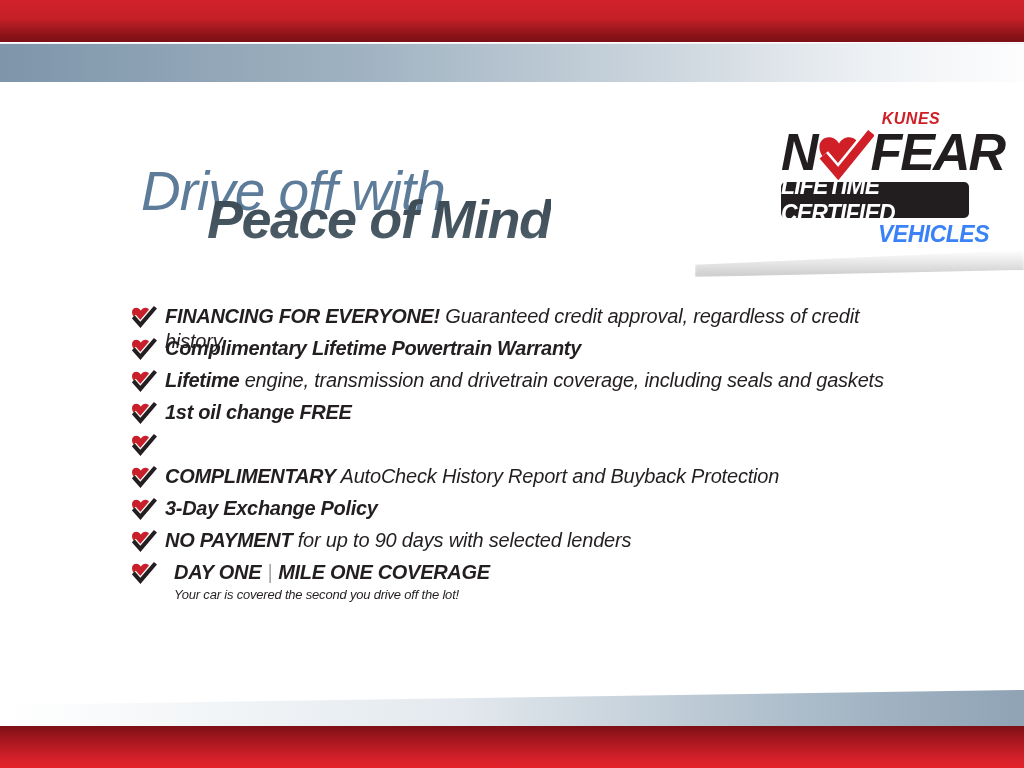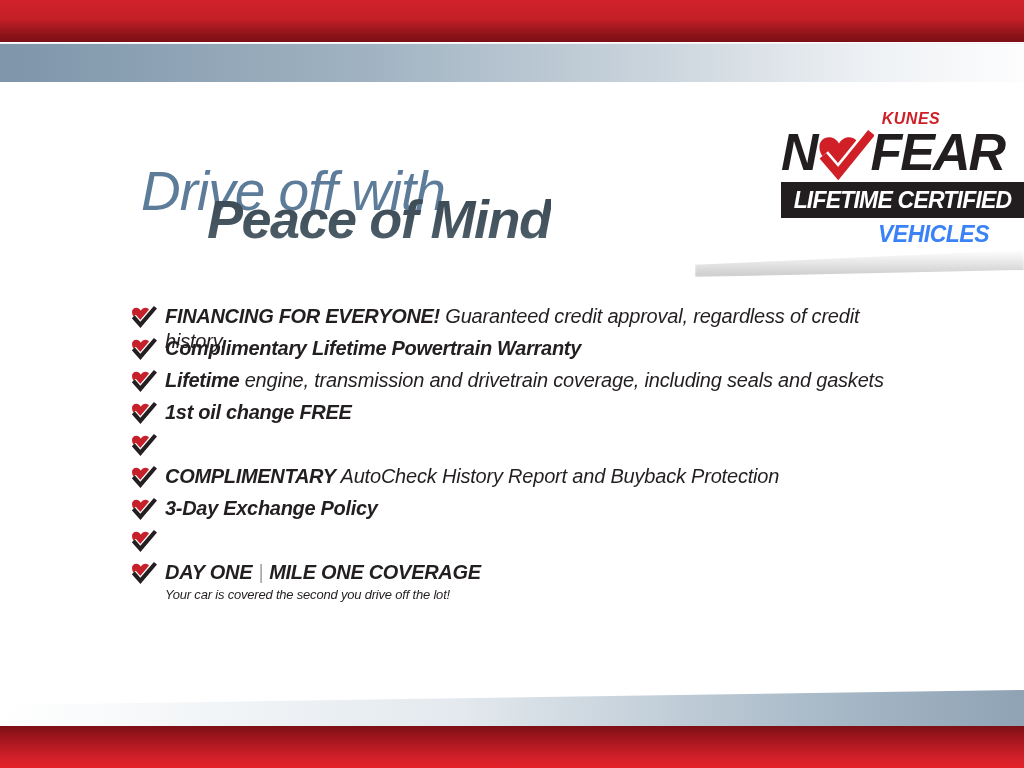"LIFETIME CERTIFIED" .logo-banner { border-radius: 0 -> 5px; width: 243px -> 188px }
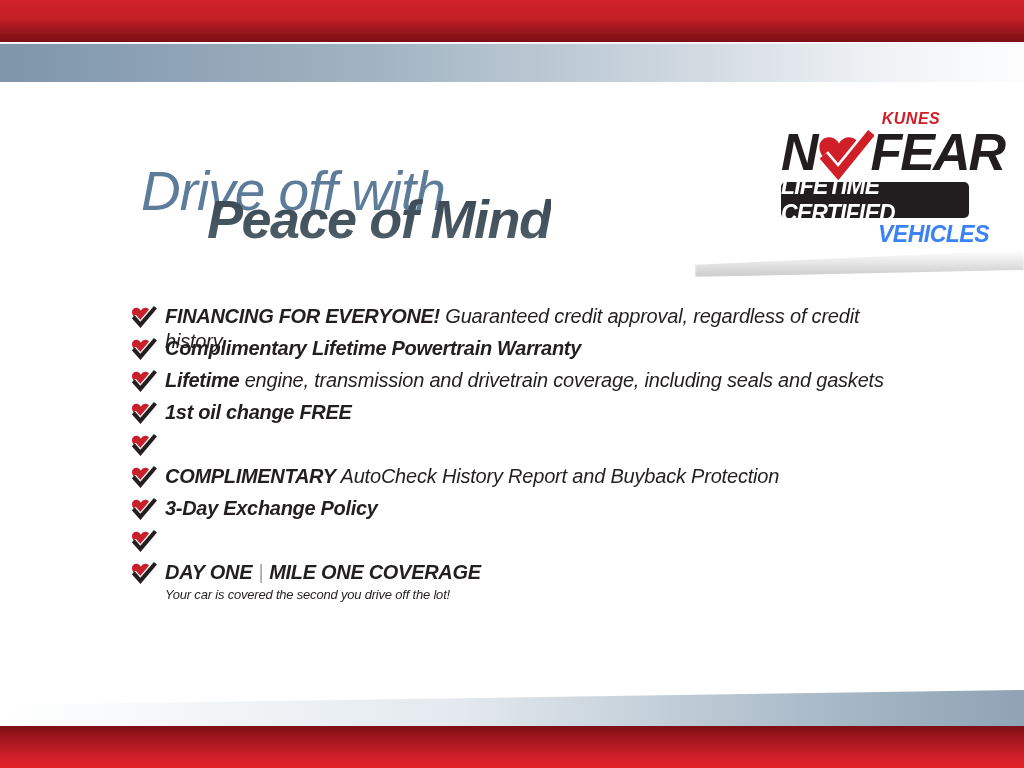"NO PAYMENT for up to" div.benefit-text { html: none -> <div><span>NO PAYMENT</span><span> for up to 90 days with selected lenders</span></div> }
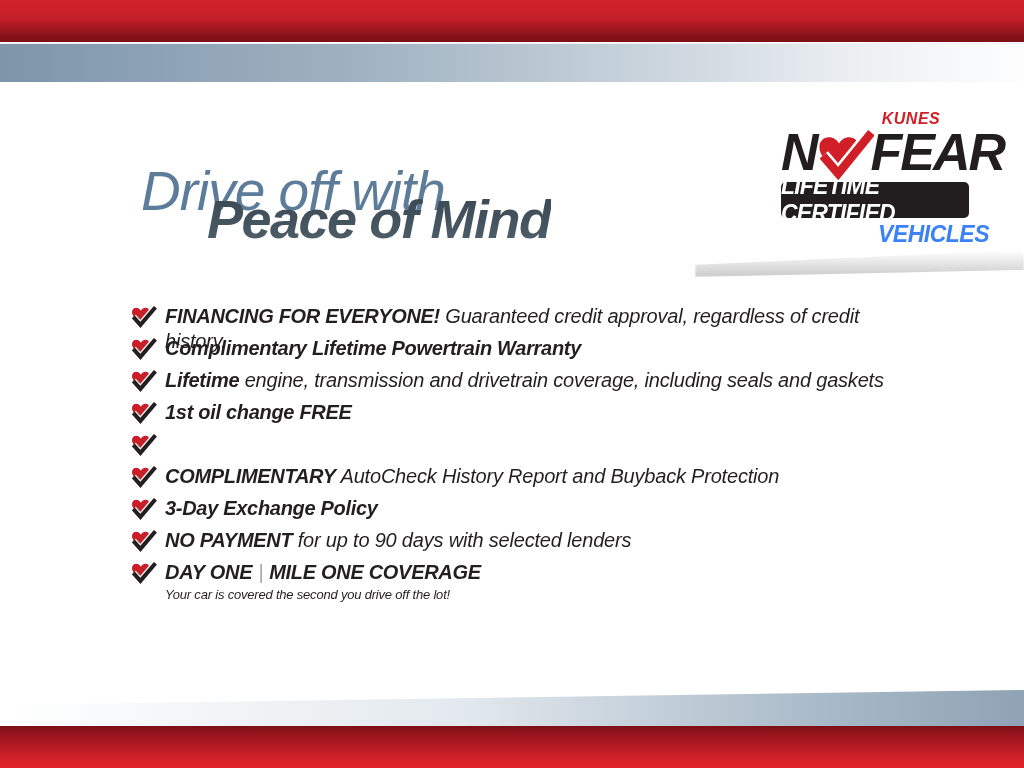"DAY ONE | MILE ONE" .benefit.last { gap: none -> 9px }
